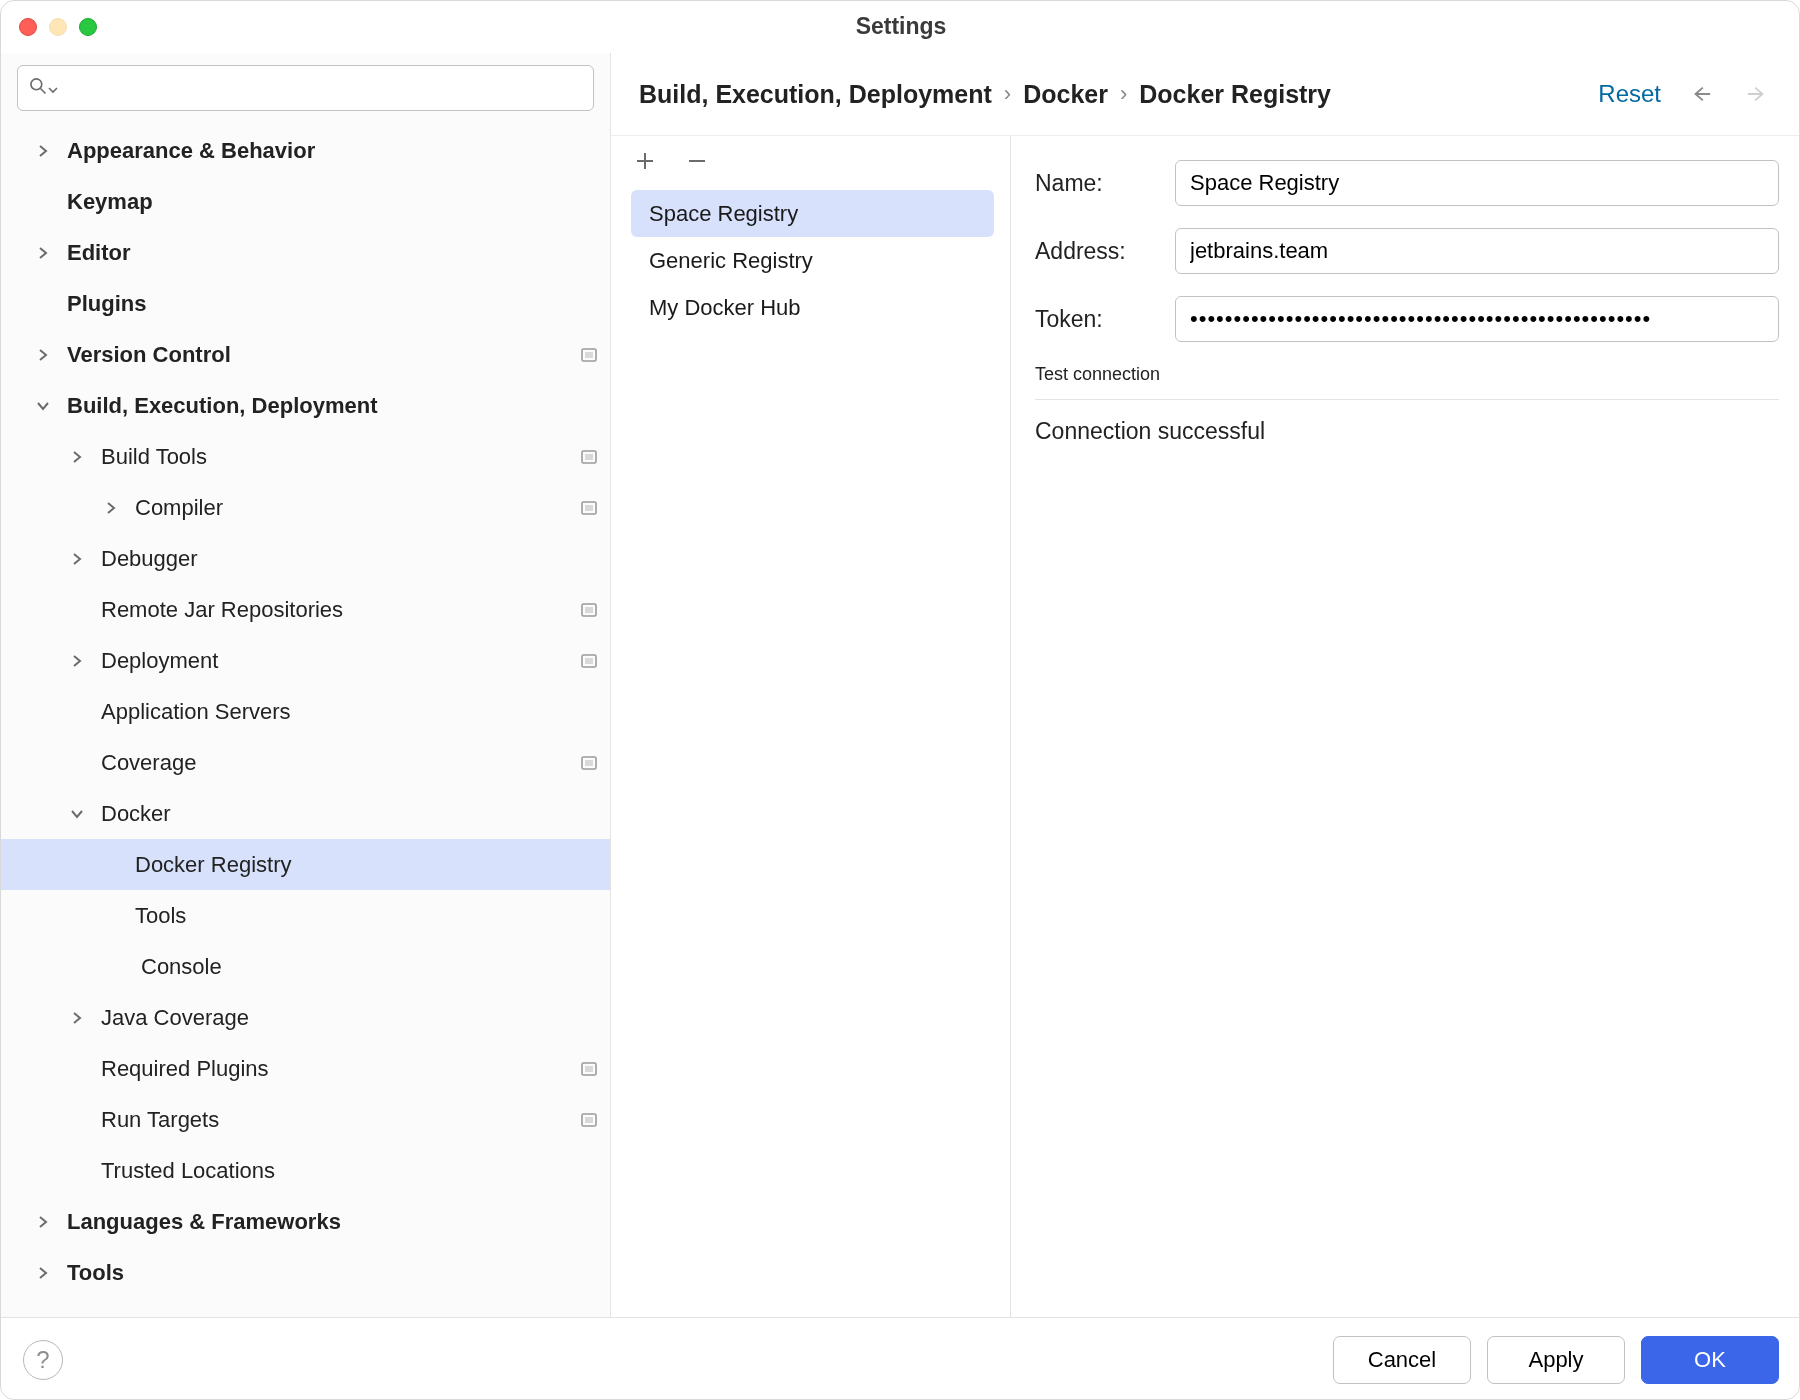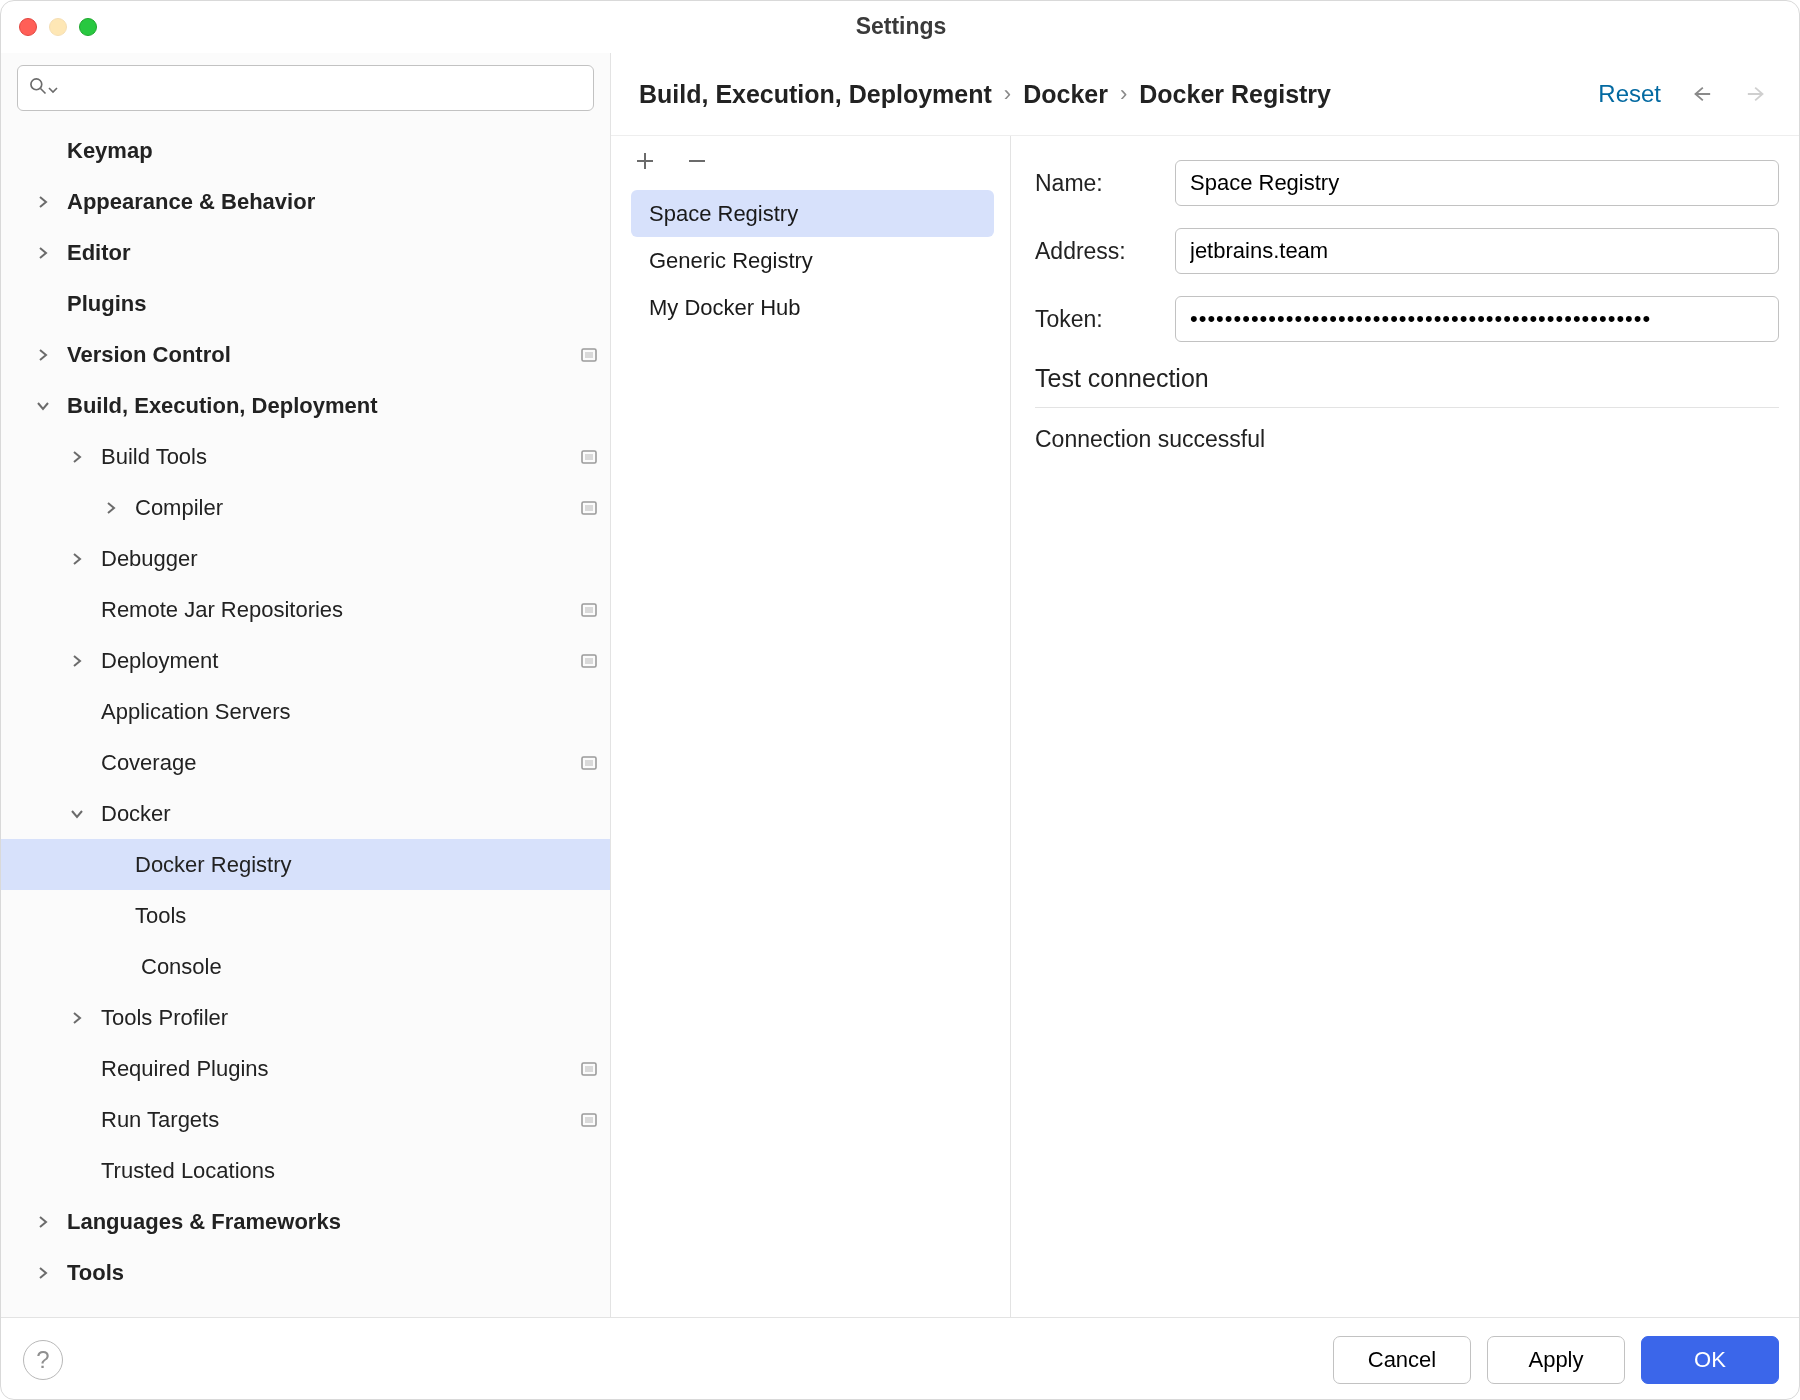"Keymap" div.node { order: before "Appearance & Behavior" -> after "Appearance & Behavior" }
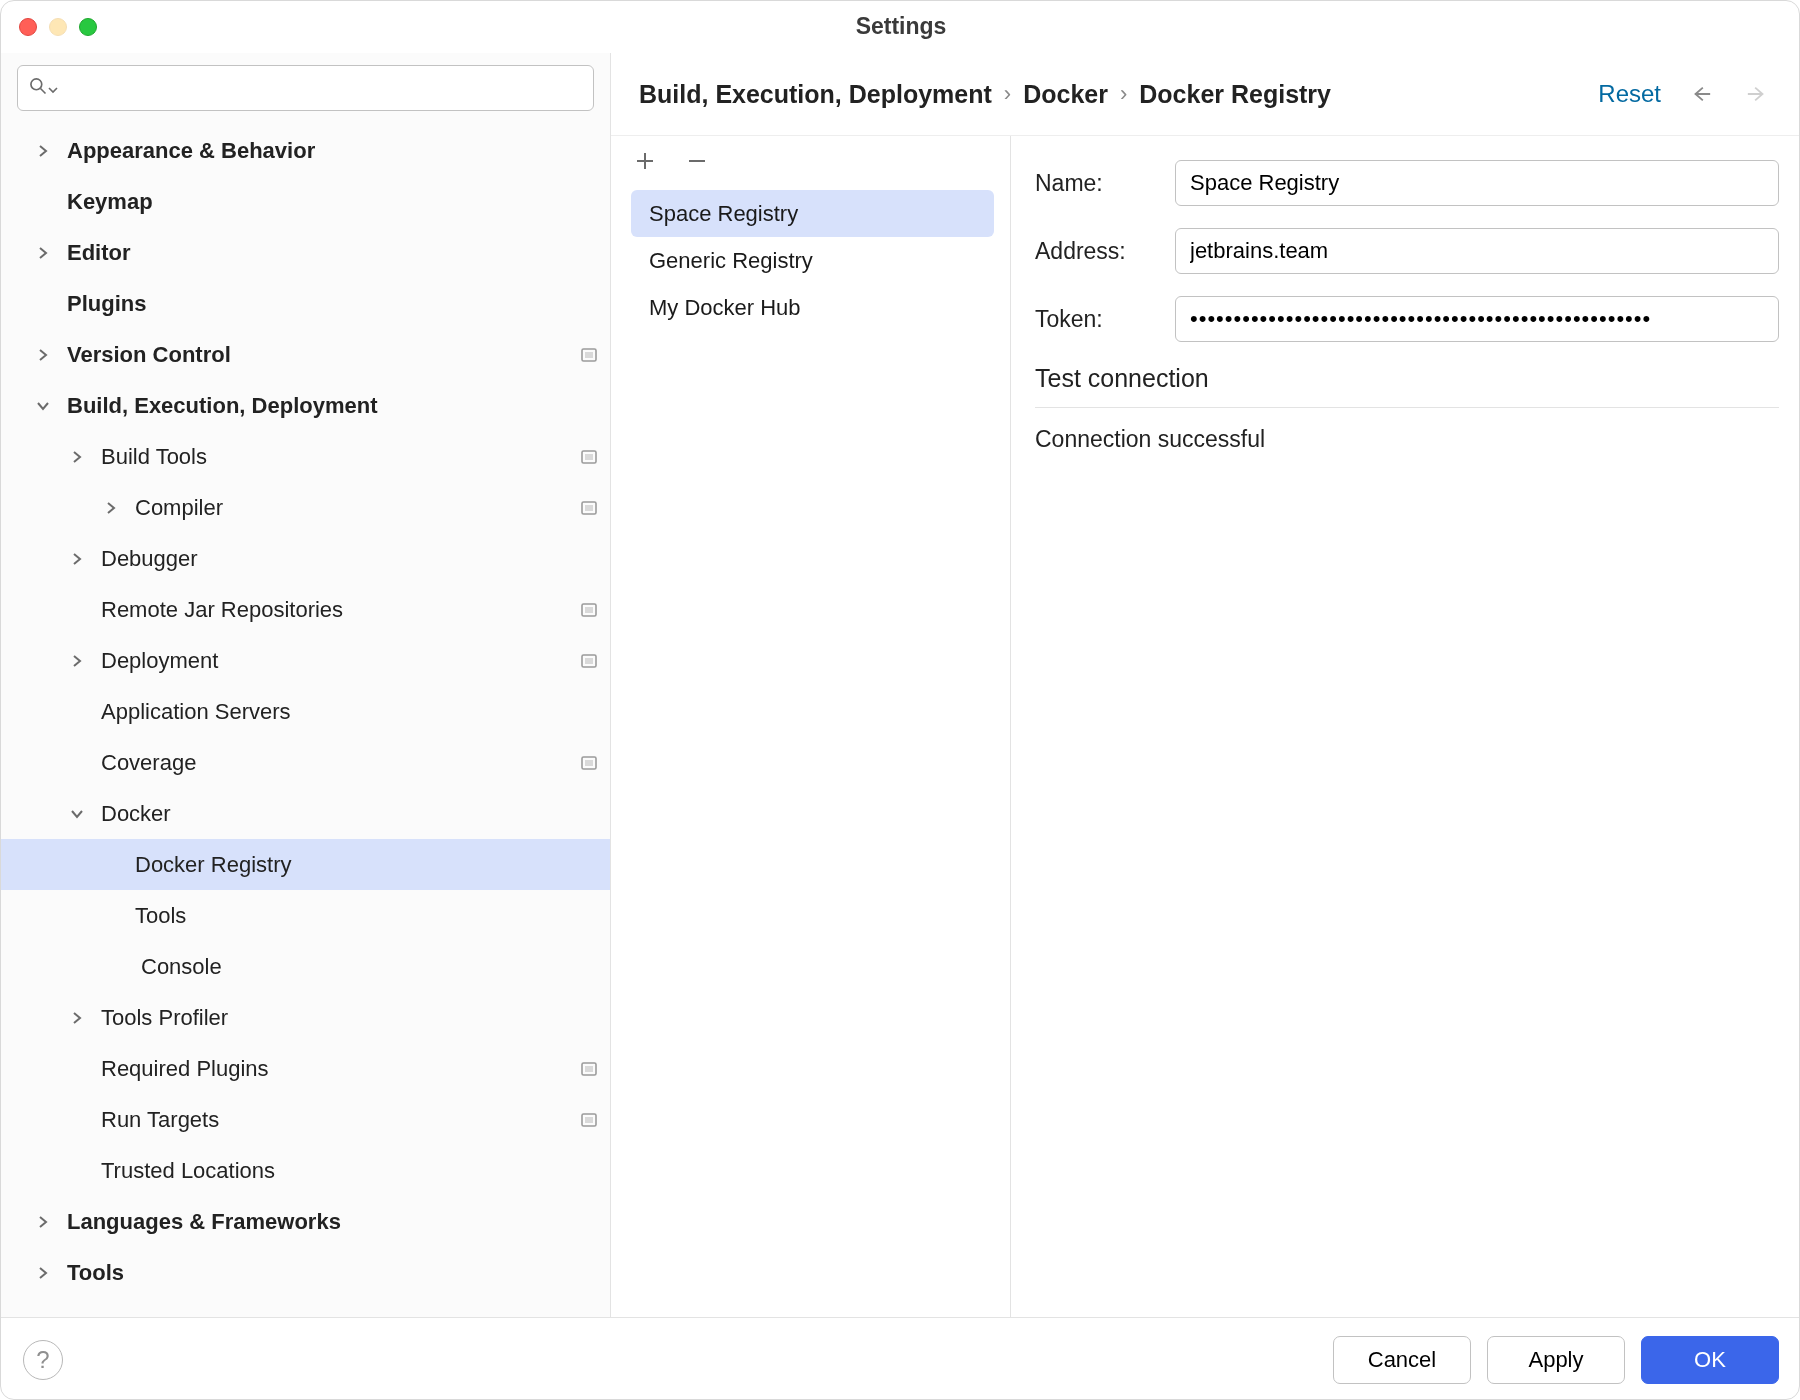"Test connection" .linkrow { font-size: 25px -> 18px }
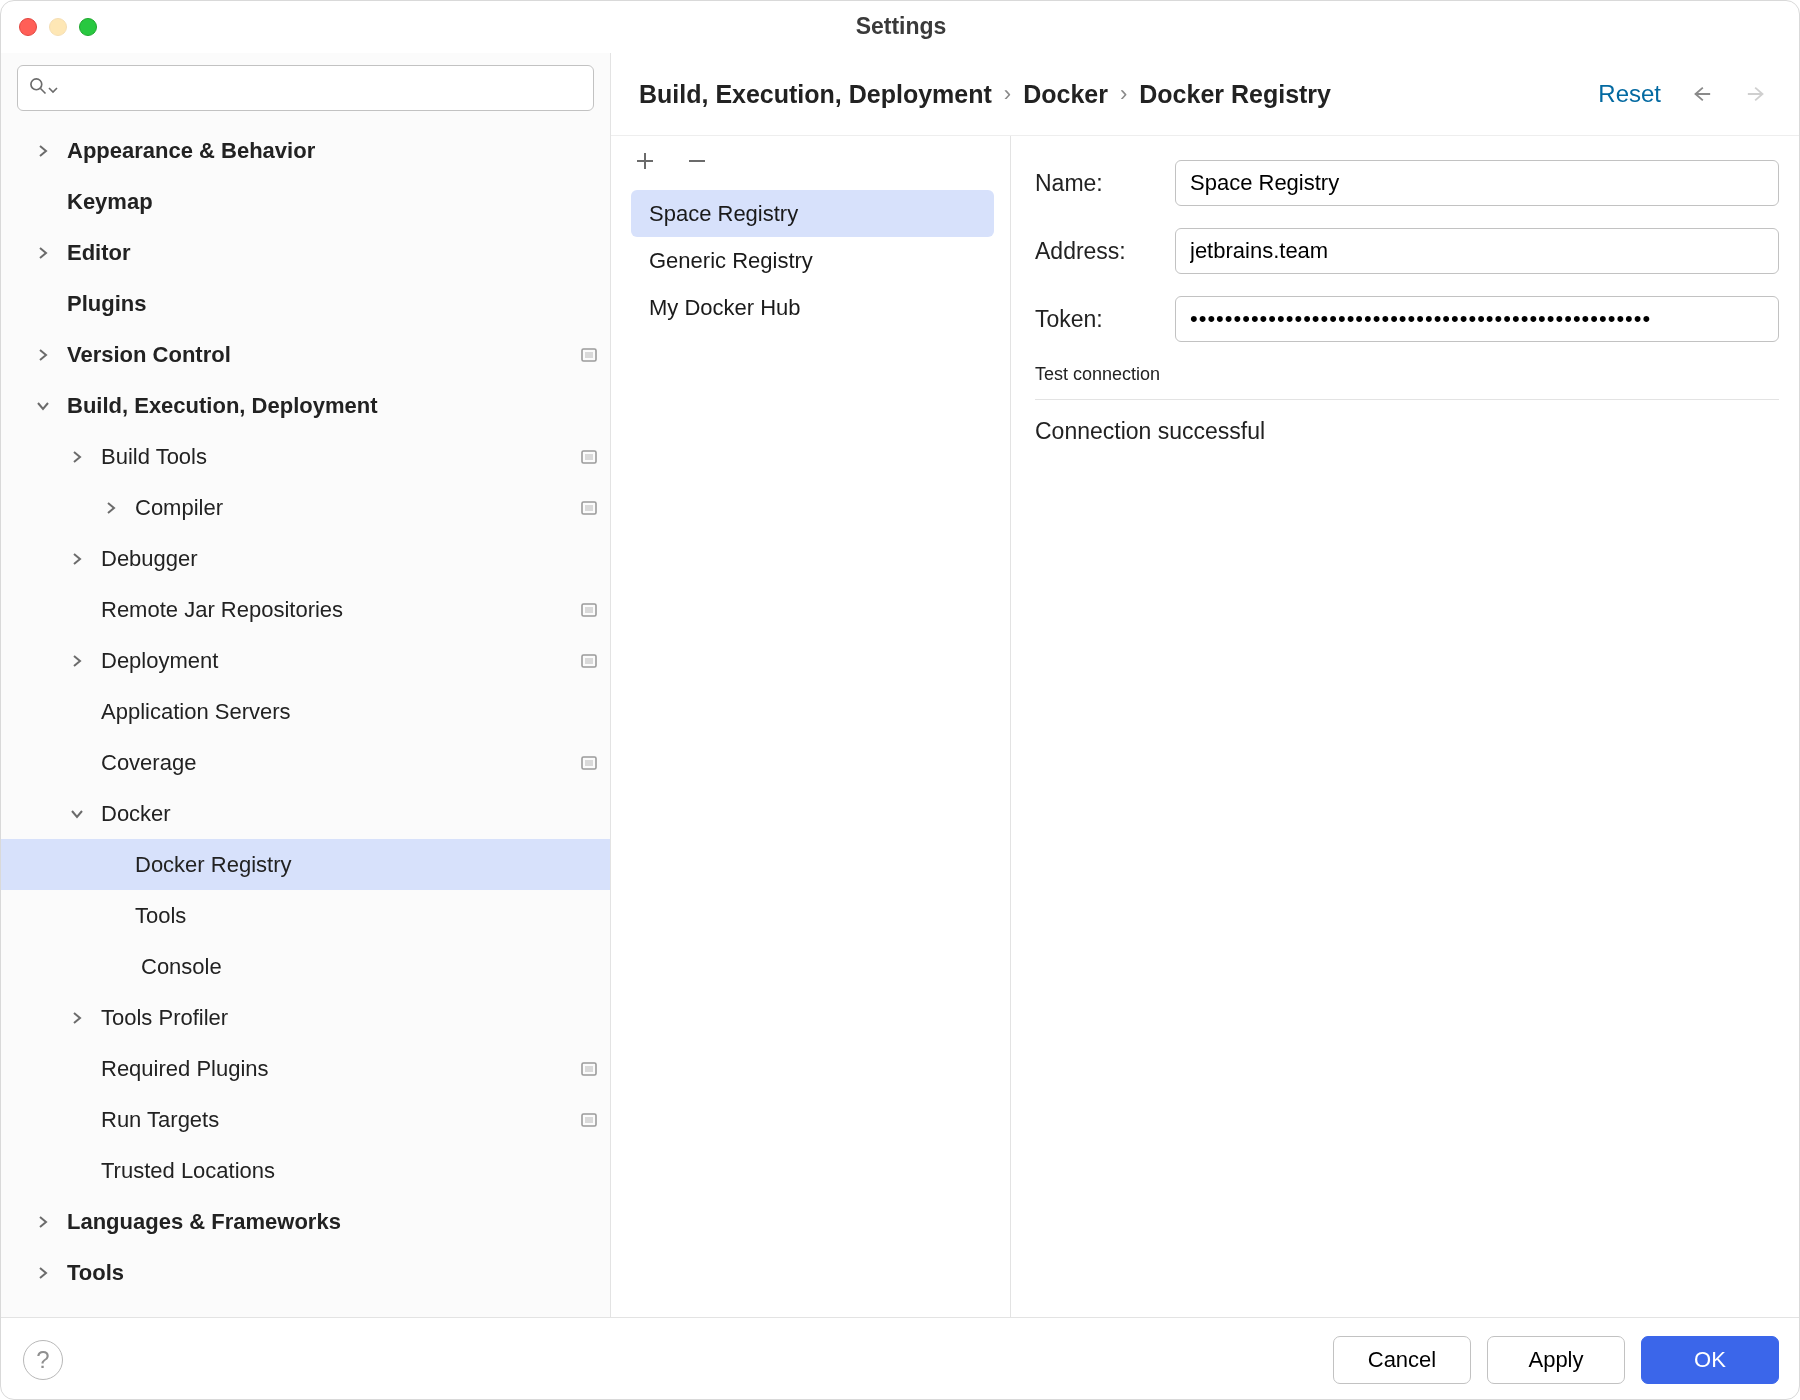"Tools Profiler" span.label { text: Tools Profiler -> Java Coverage }
